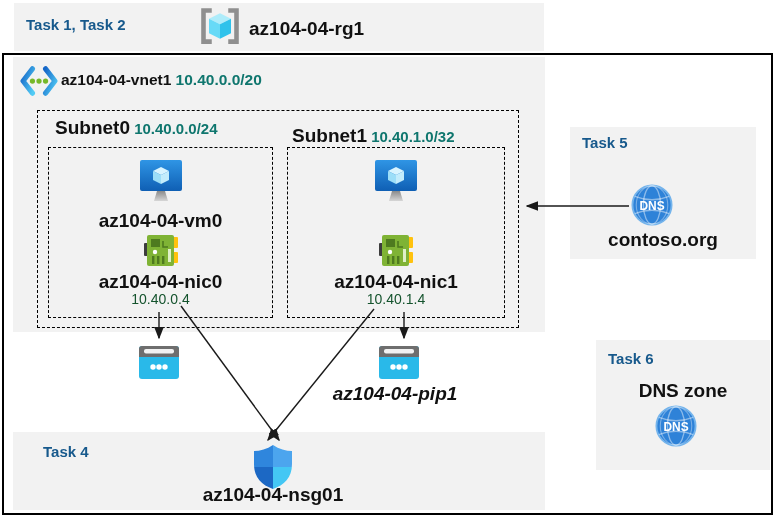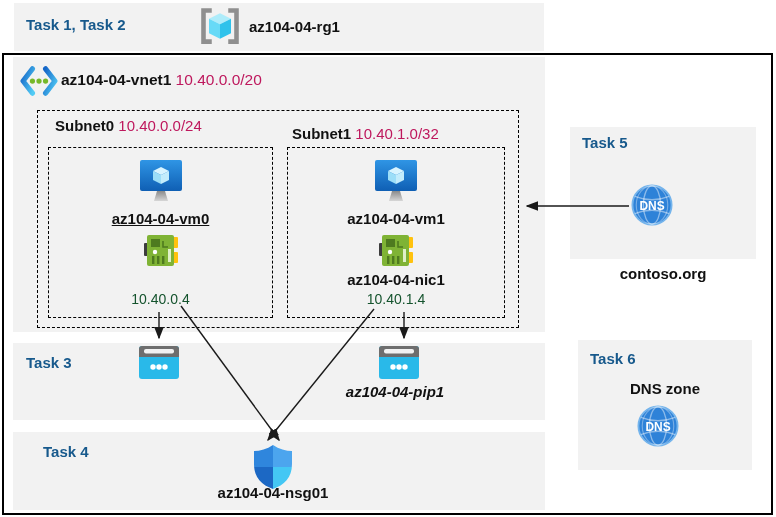"az104-04-rg1" .res-label { font-size: 15px -> 19px }
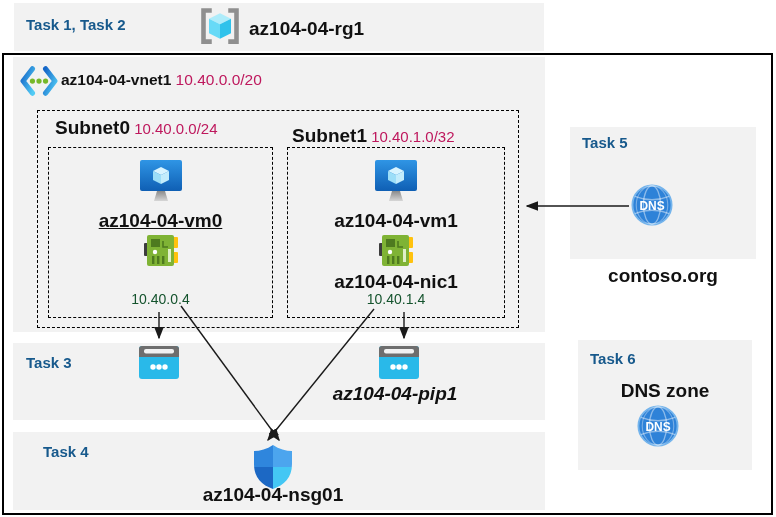"10.40.0.0/20" .cidr { color: #be185d -> #0f766e; font-weight: 400 -> 700 }
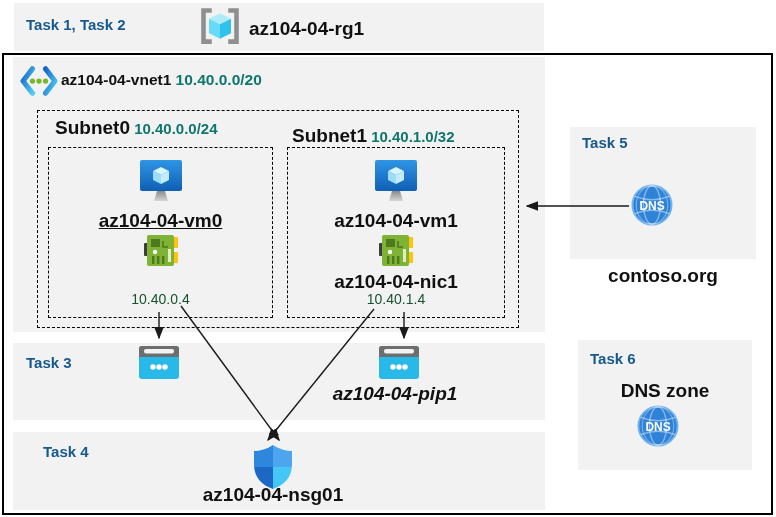"az104-04-vm0" div.abs { text-decoration: underline -> none }
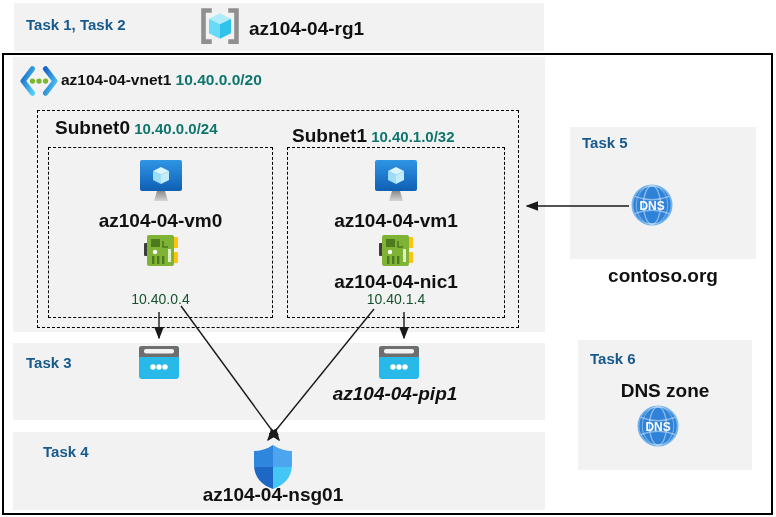"az104-04-vm1" div.abs { html: <div>az104-04-vm1</div> -> none }
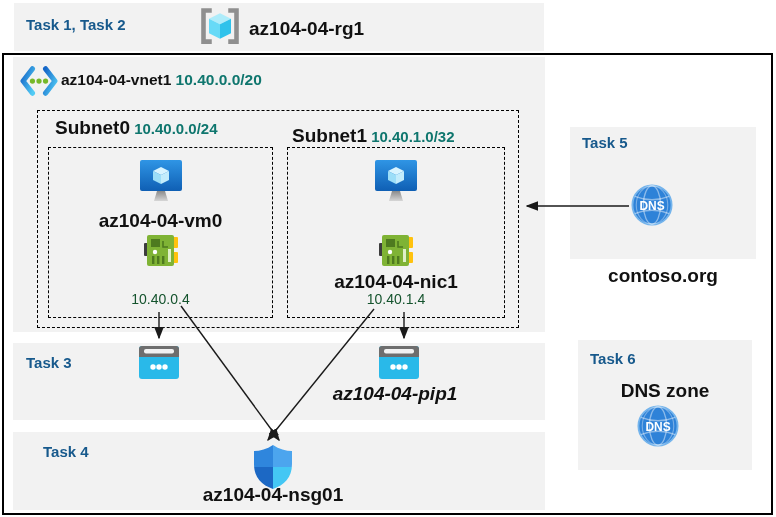"contoso.org" div.abs { margin-top: 36px -> none }
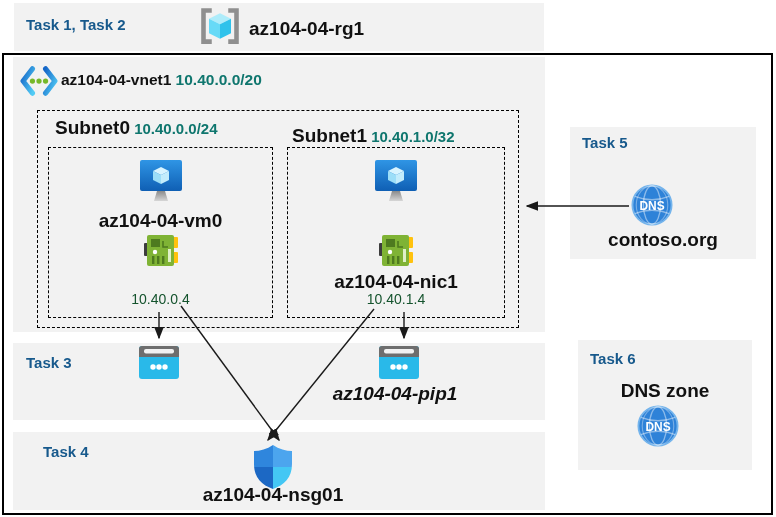"az104-04-nic0" div.abs { html: none -> <div>az104-04-nic0</div> }
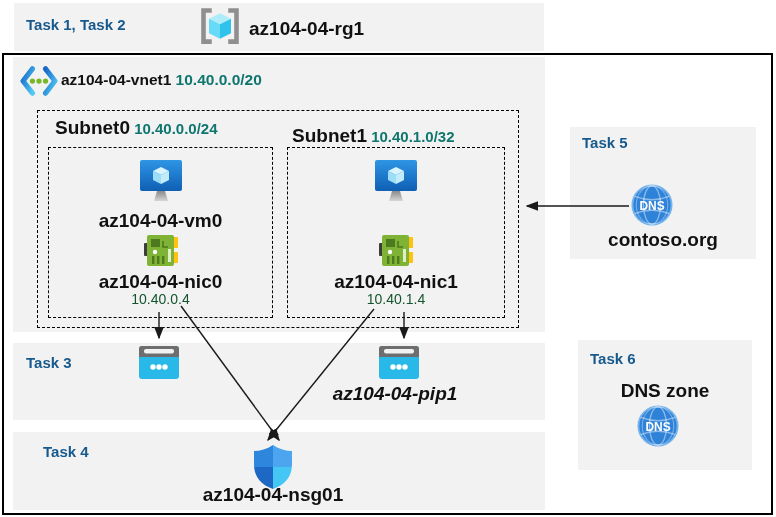"Task 3" div.abs { html: <div> <div>Task 3</div> </div> -> none }
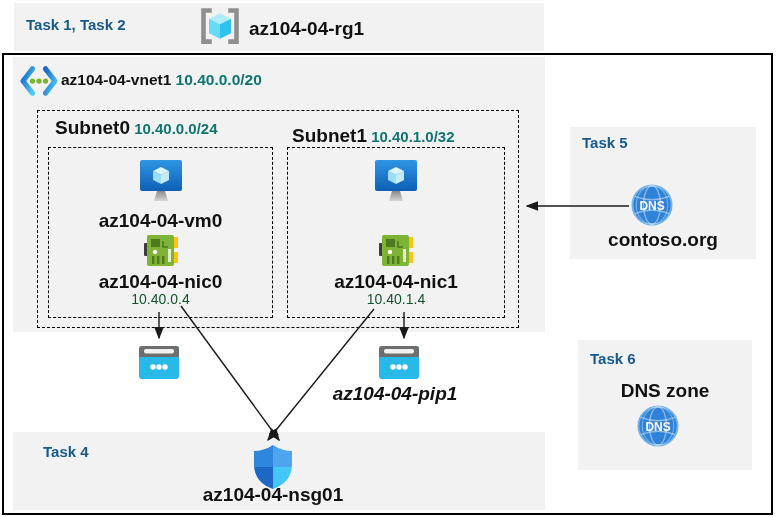"Task 6" div.abs { left: 578px -> 596px }
